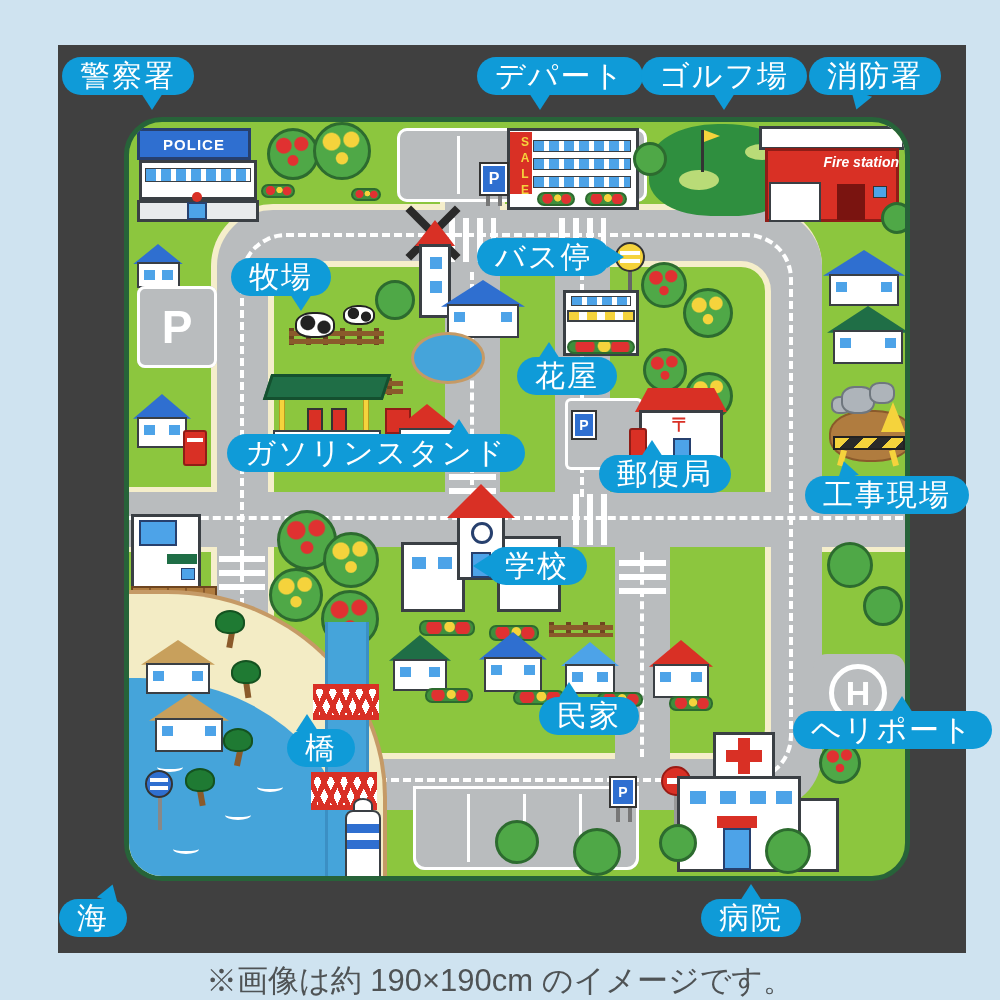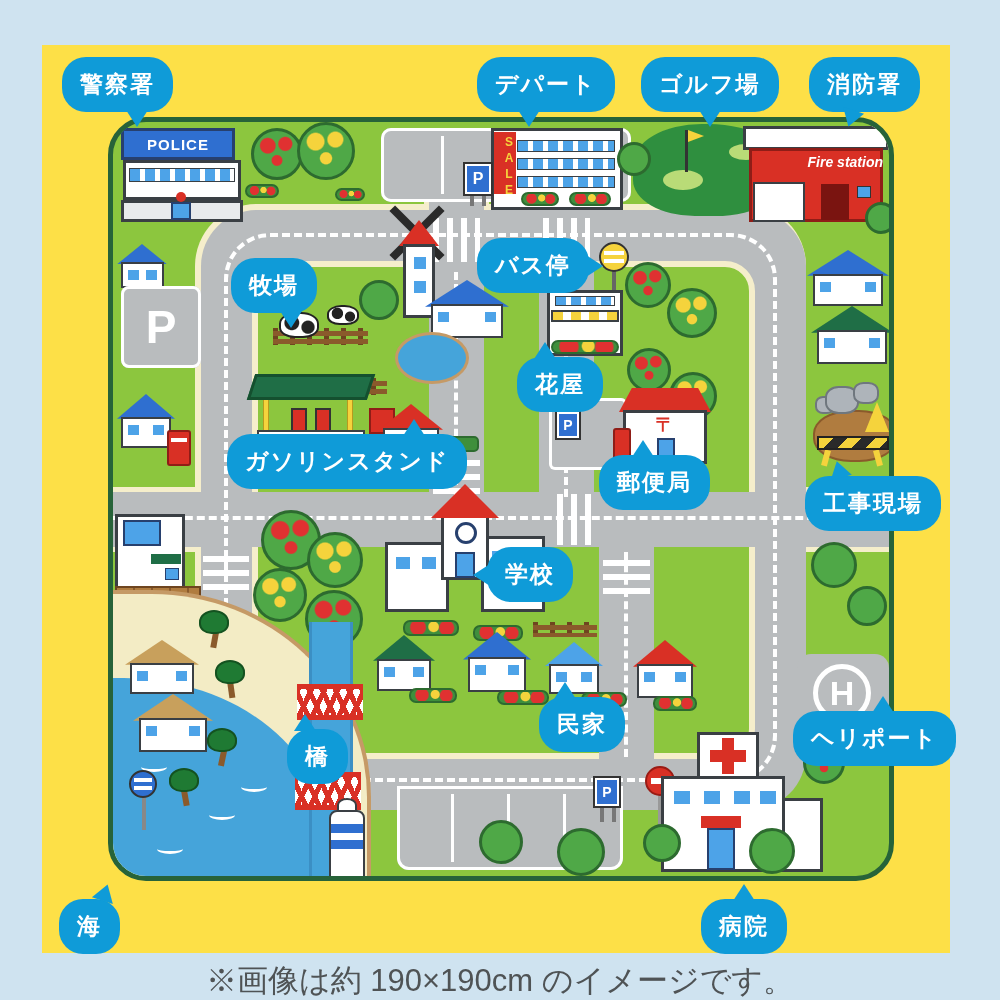"警察署" .pill { font-size: 23px -> 30px; font-weight: bold -> normal; padding: 16px 18px -> 4px 18px }
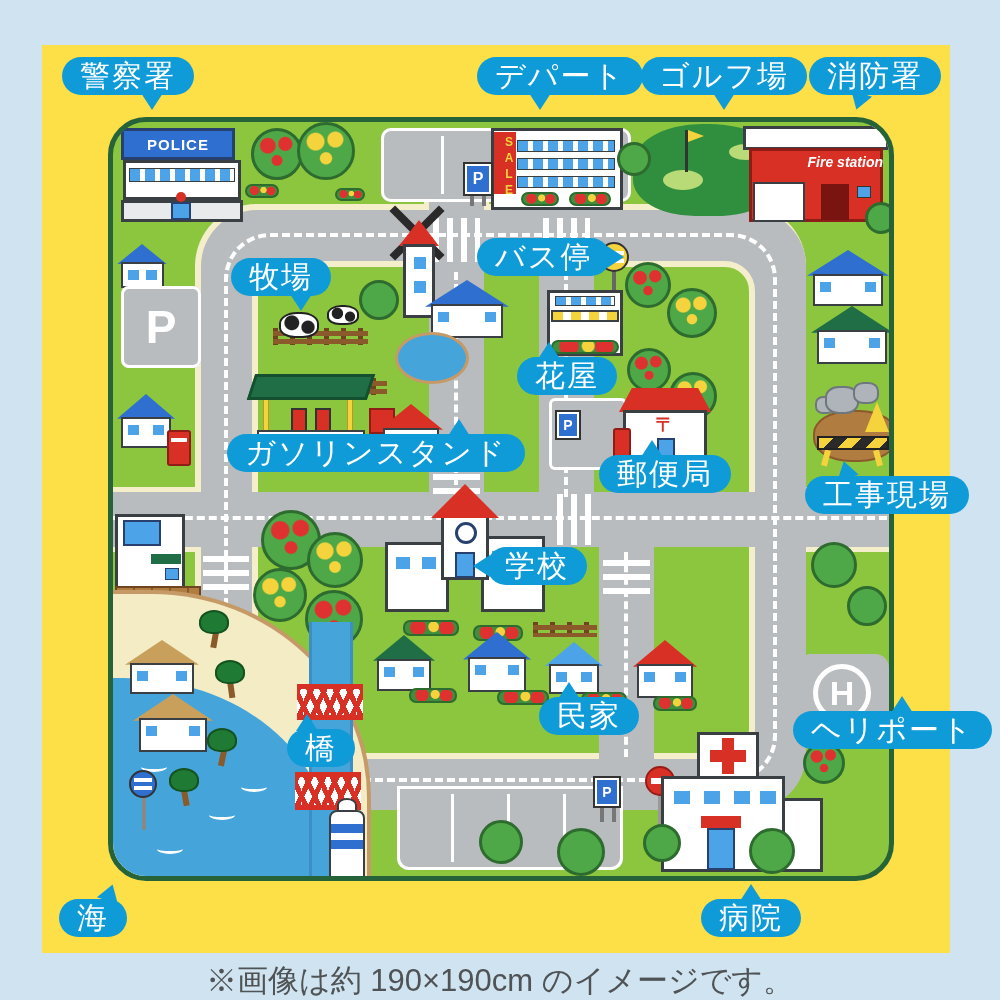"POLICE" .panel { background: #fde047 -> #404040; left: 42px -> 58px }
